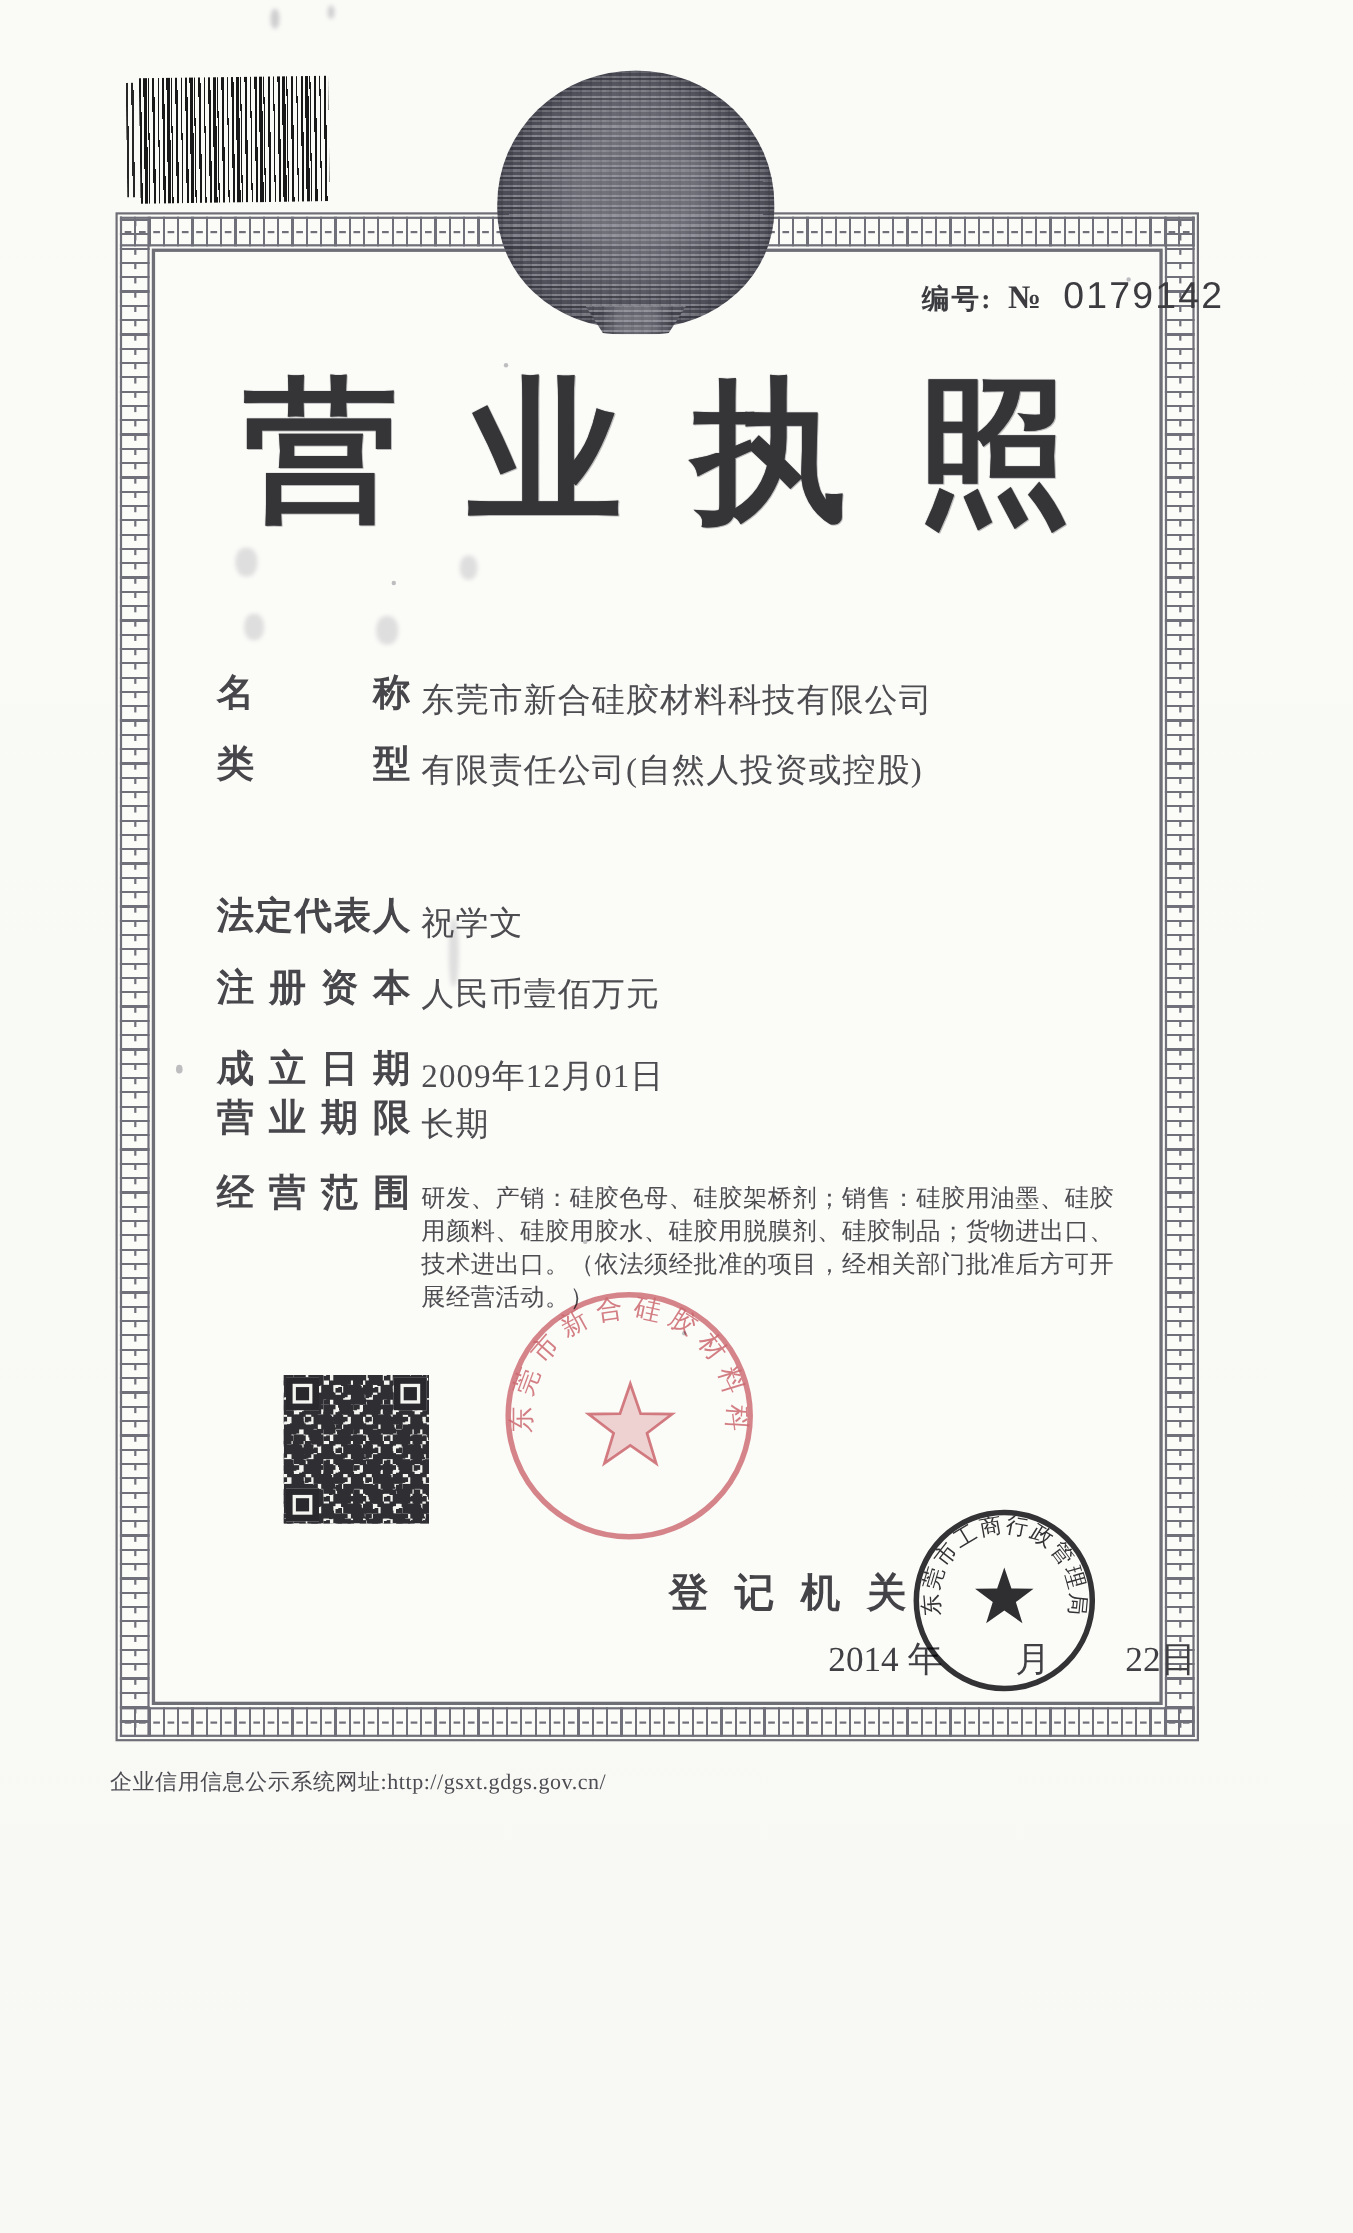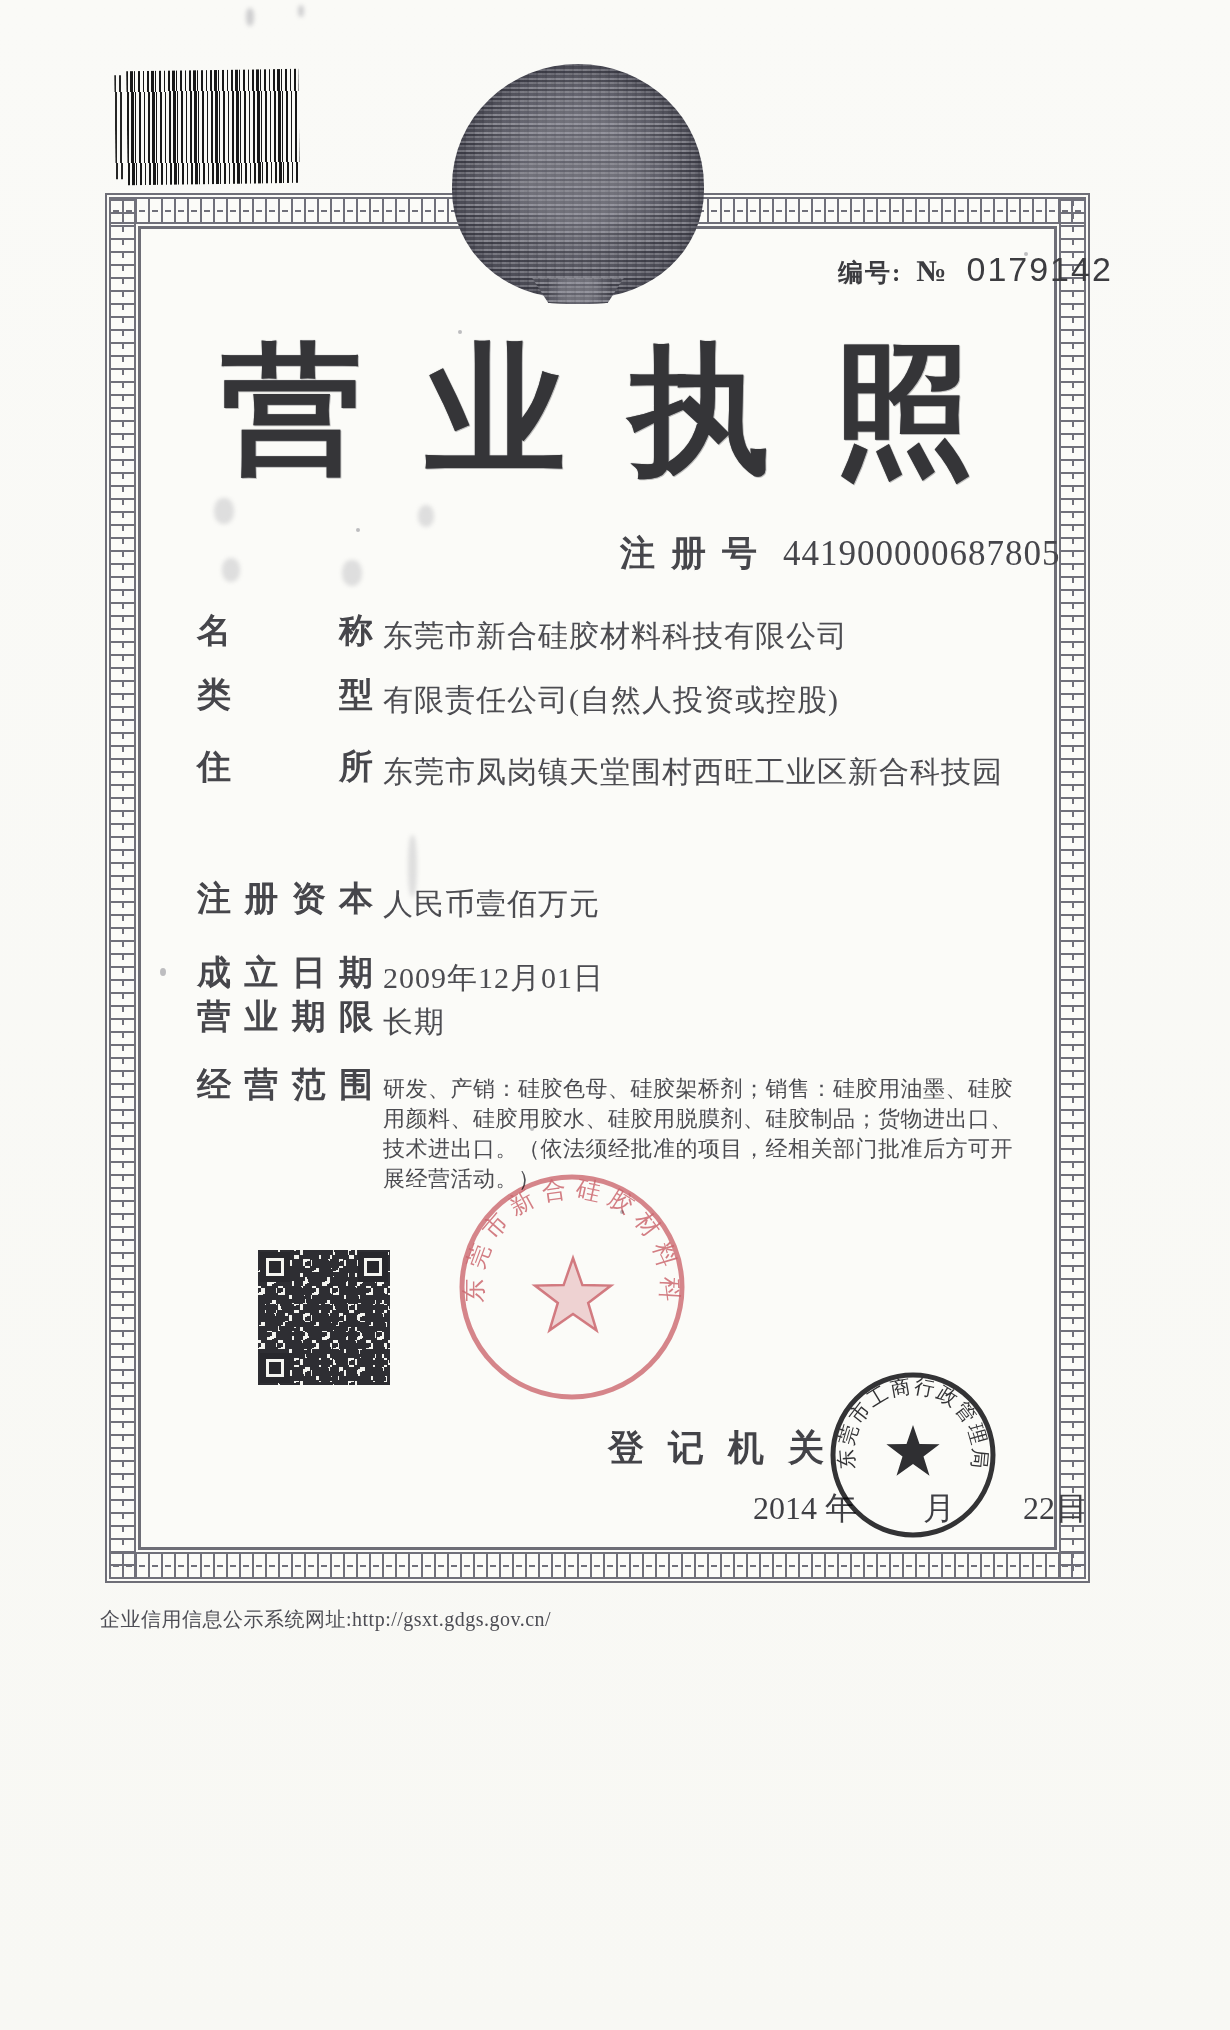"注册号 441900000687805" div.regno { html: <div> <span>注册号</span> <span>441900000687805</span> </div> -> none }
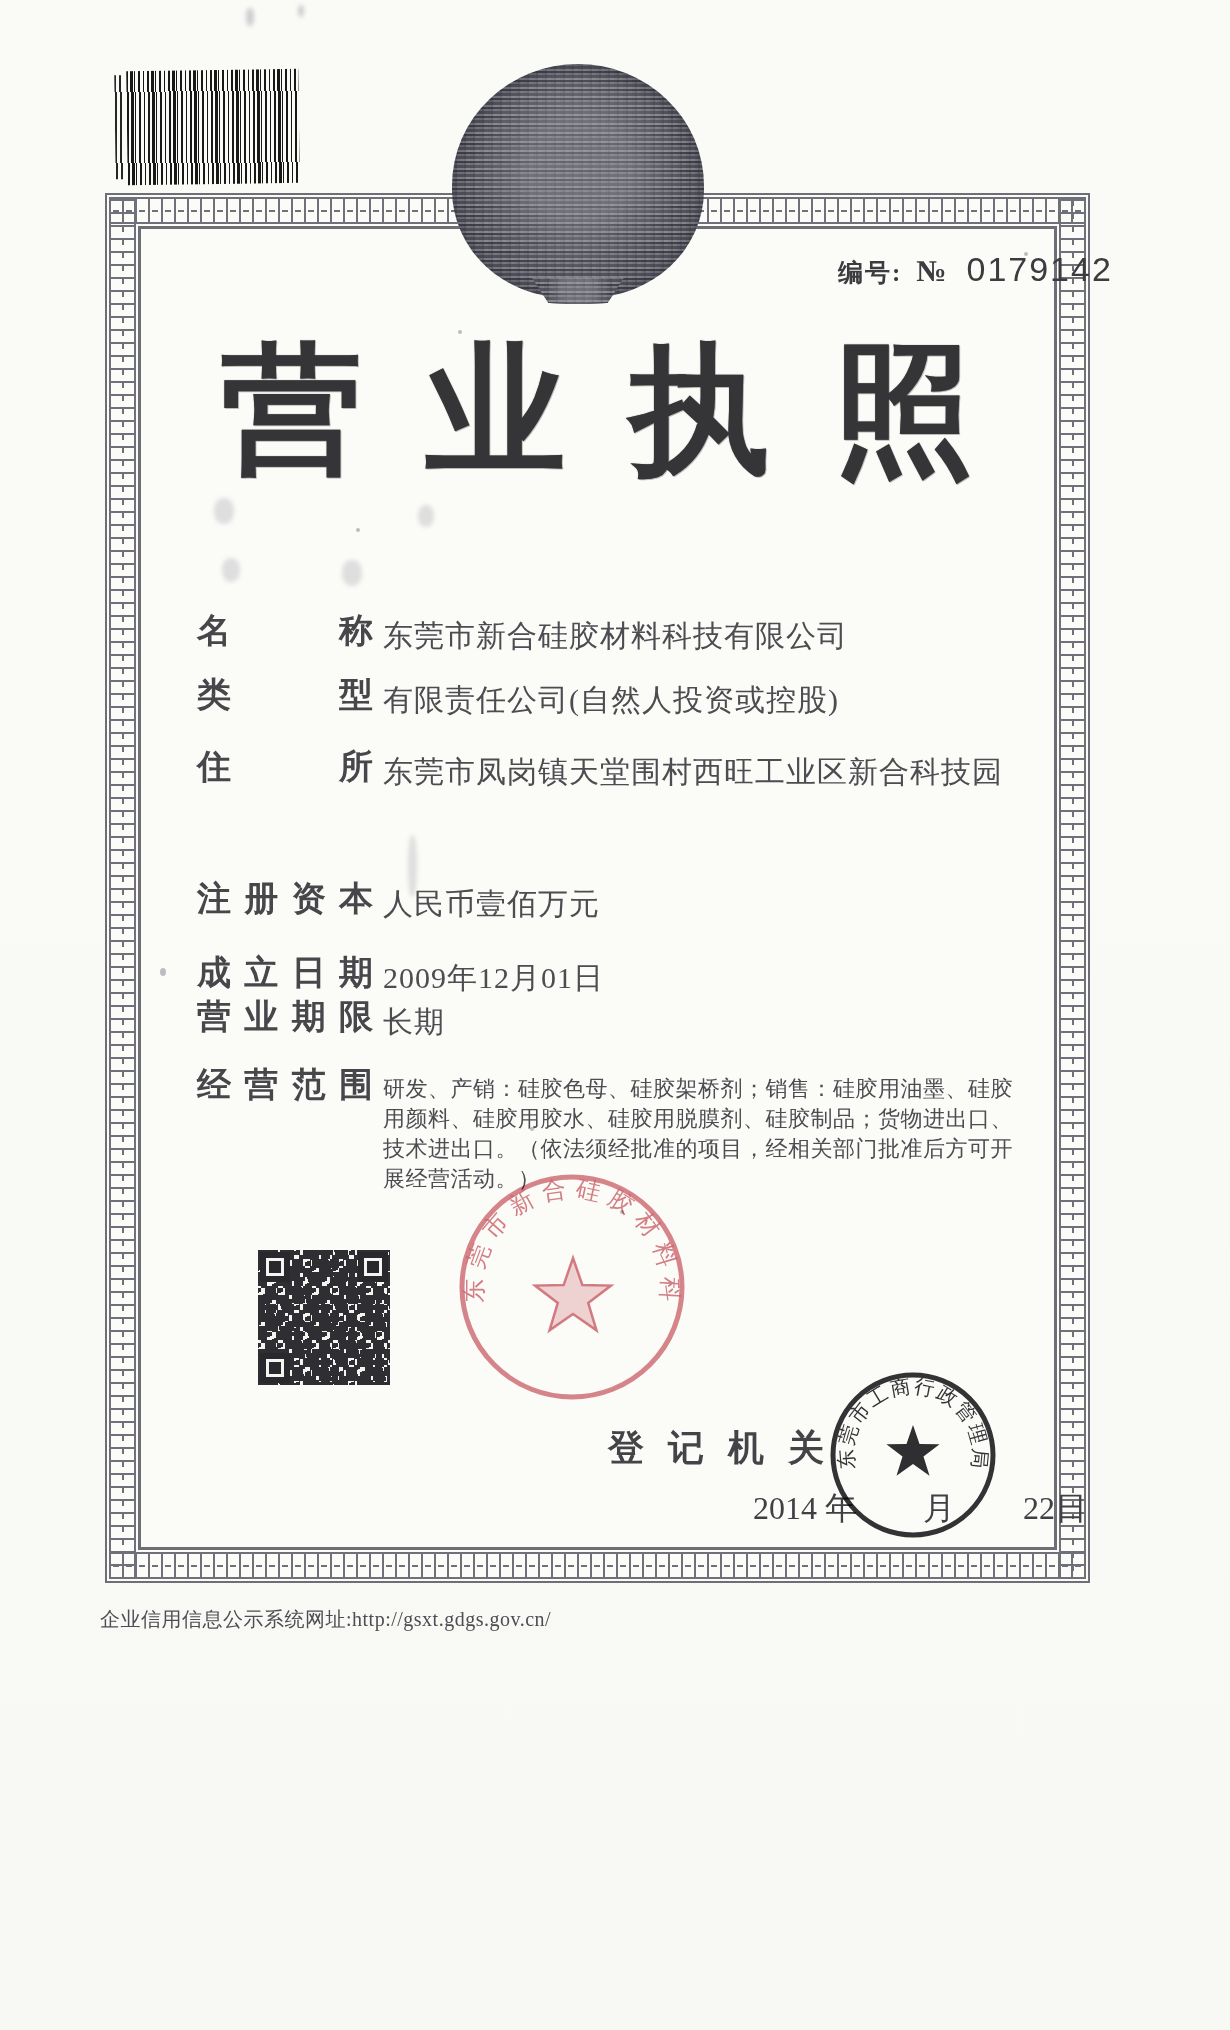"住所" div.row { html: <div> <div>住所</div> <div>东莞市凤岗镇天堂围村西旺工业区新合科技园</div> </div> -> none }
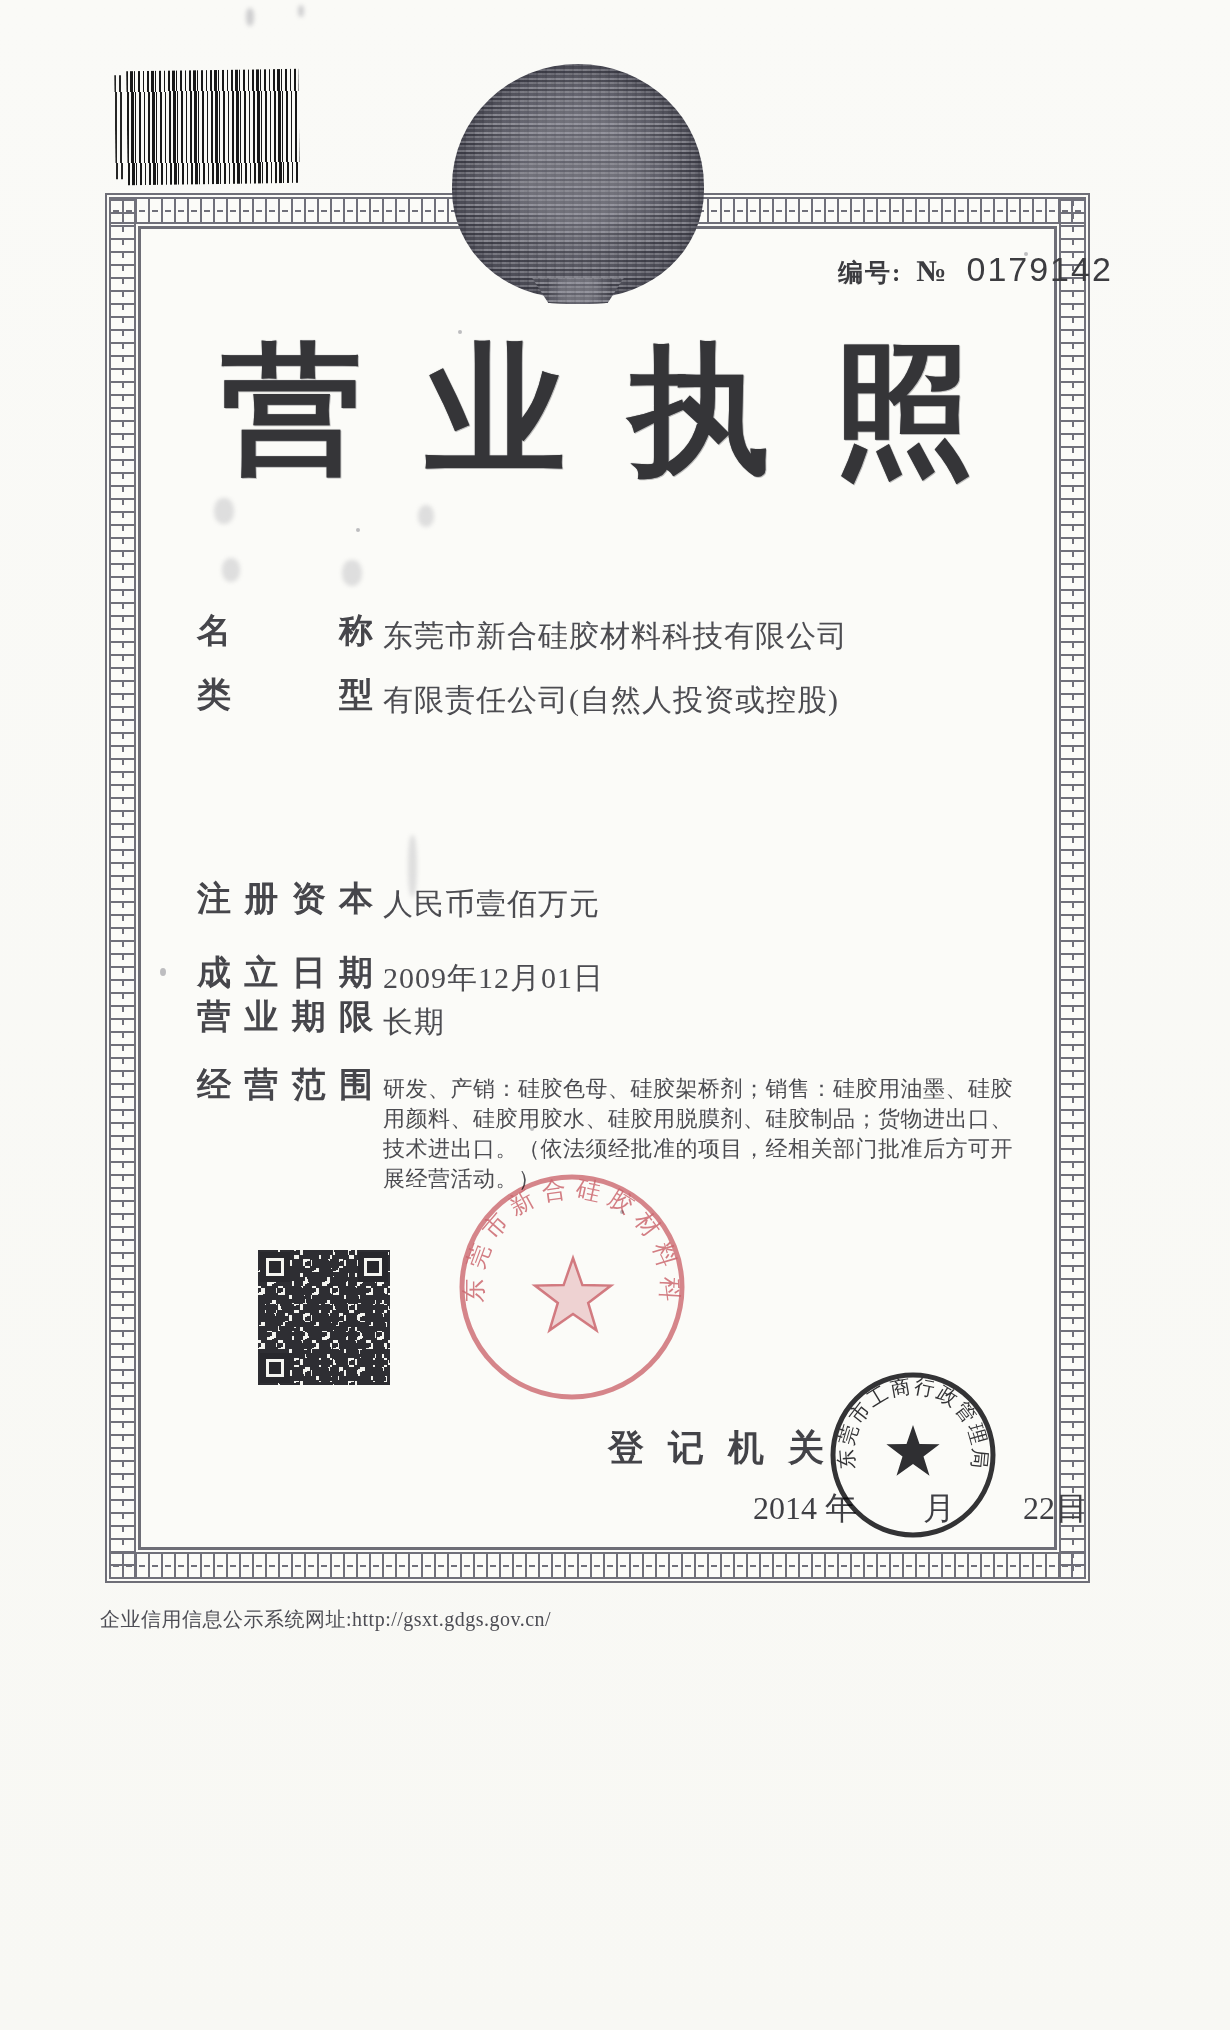"法定代表人" div.row { html: none -> <div> <div>法定代表人</div> <div>祝学文</div> </div> }
